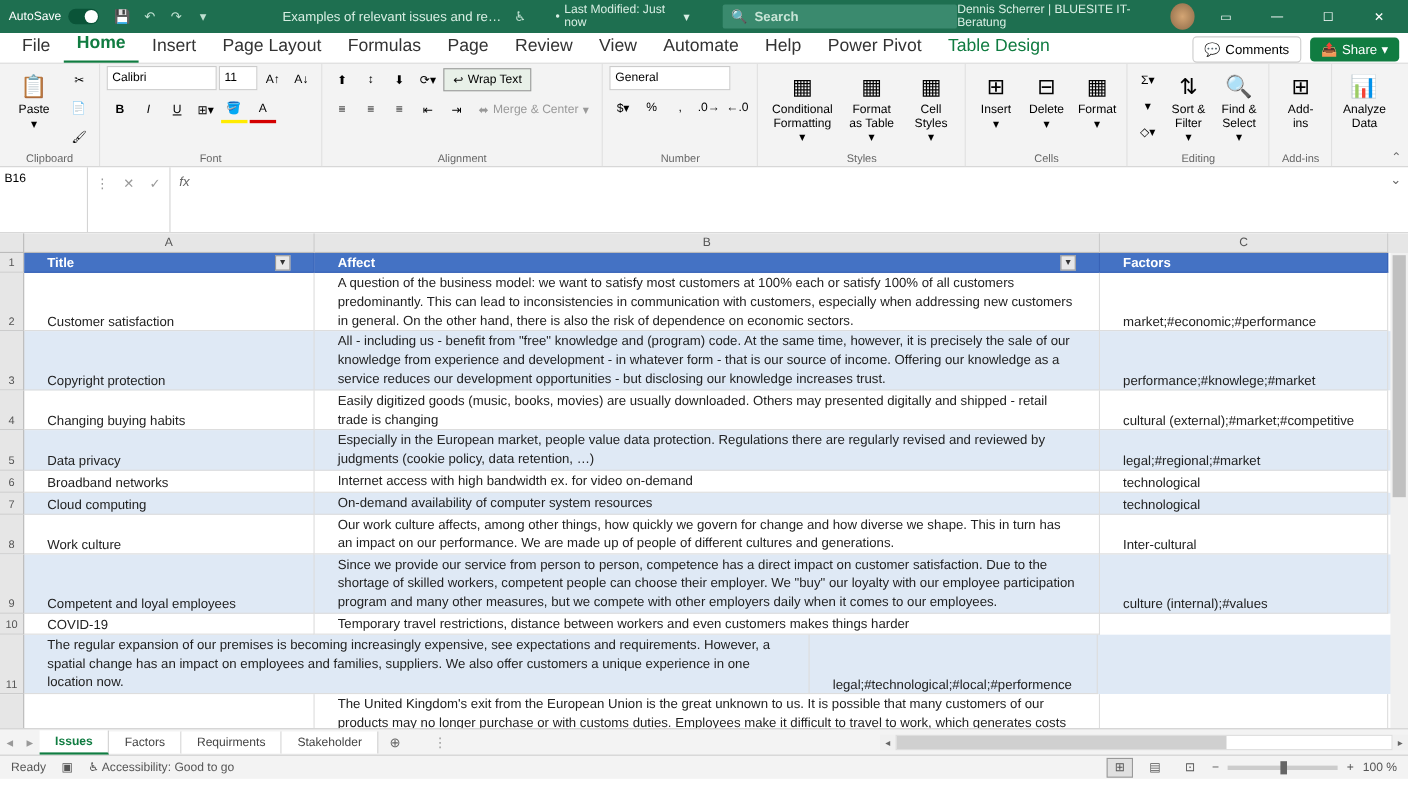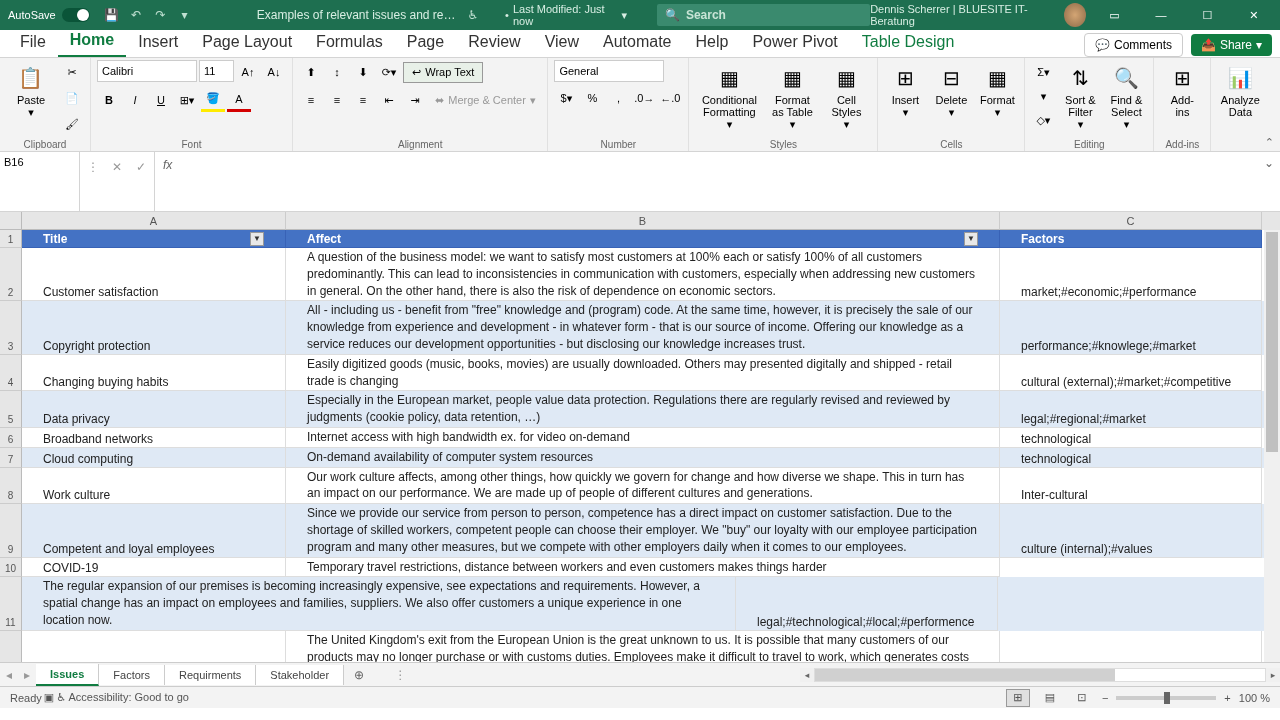"Ready" .sb-left { gap: 2px -> 14px }
